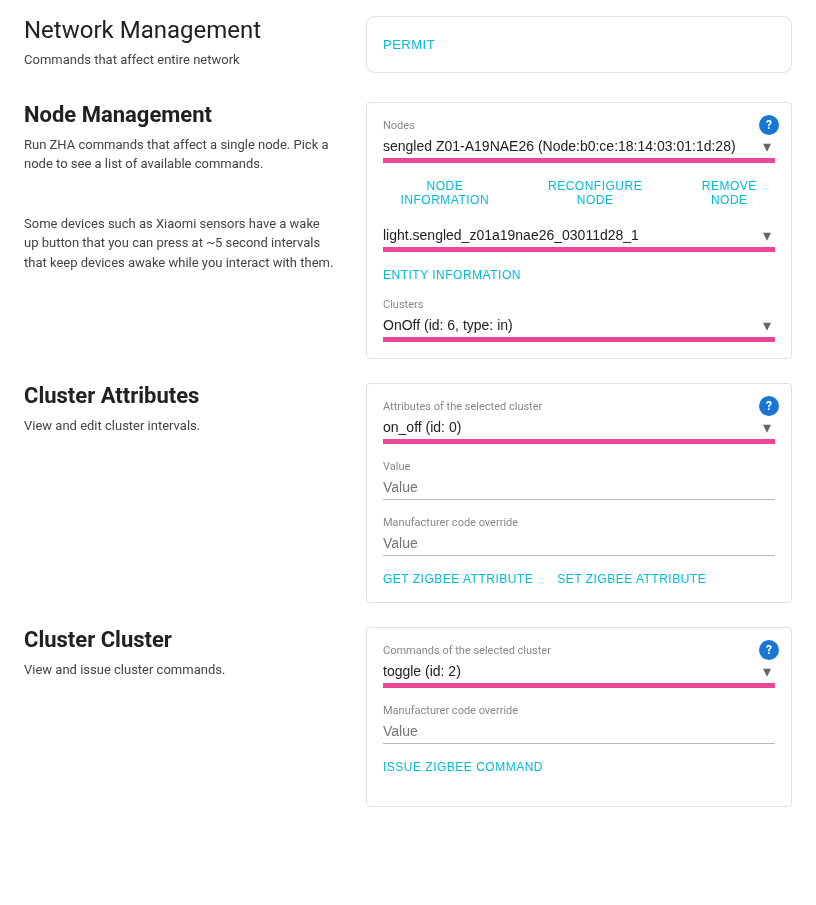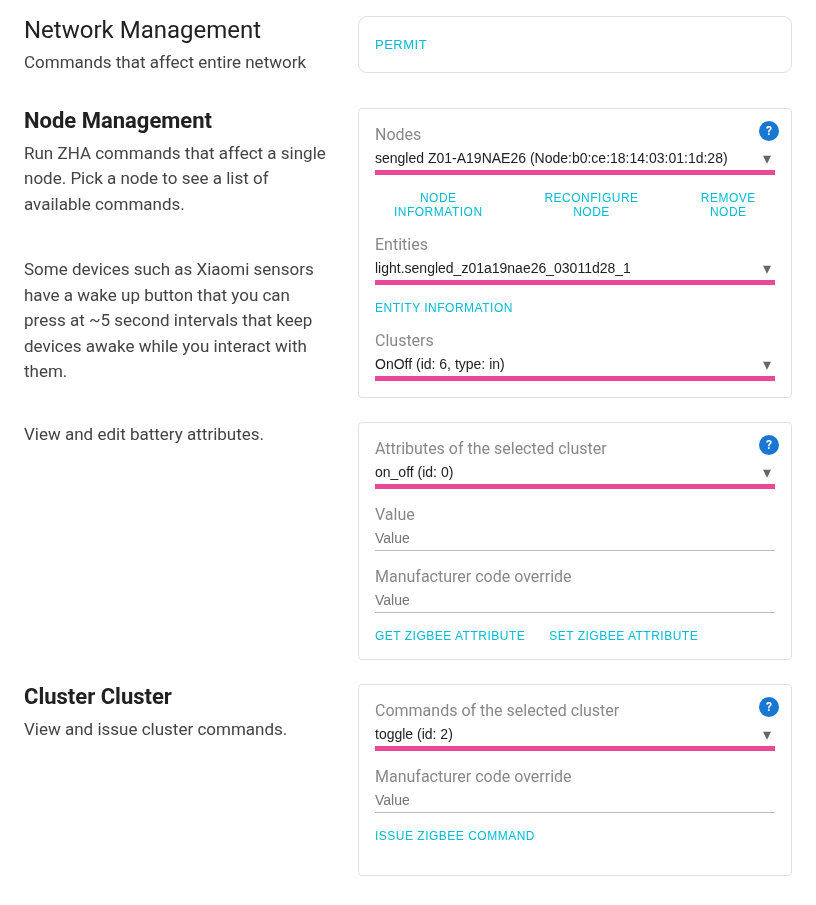"Network Management" .page-section { gap: 24px -> 32px }
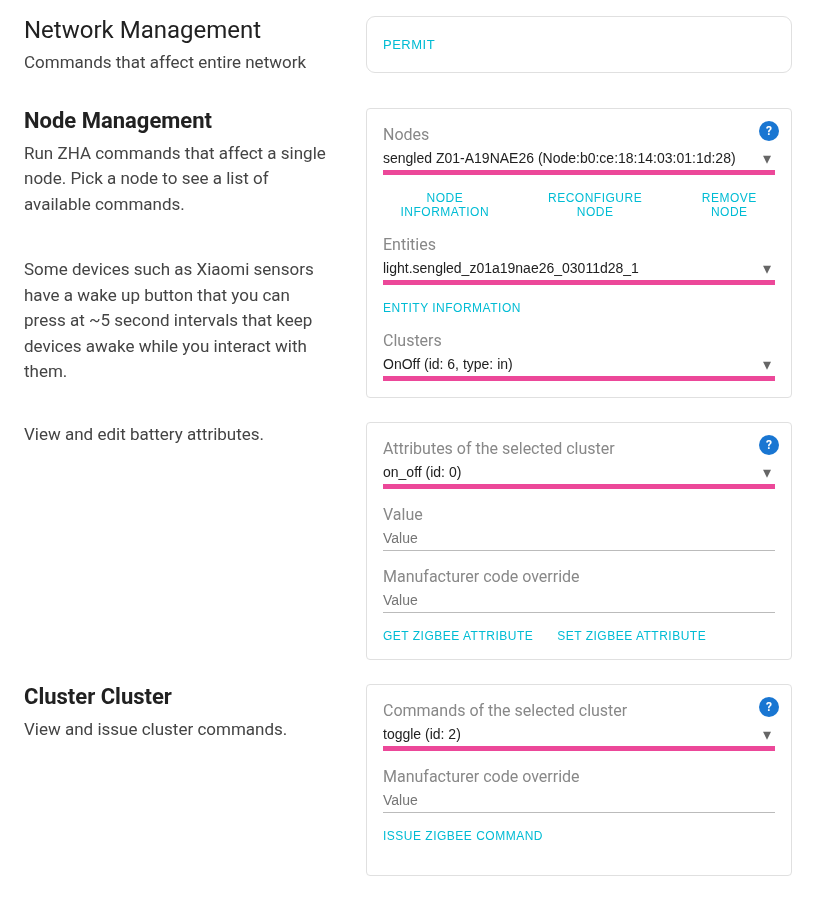"Commands that affect entire network" .description { font-size: 17px -> 13px }
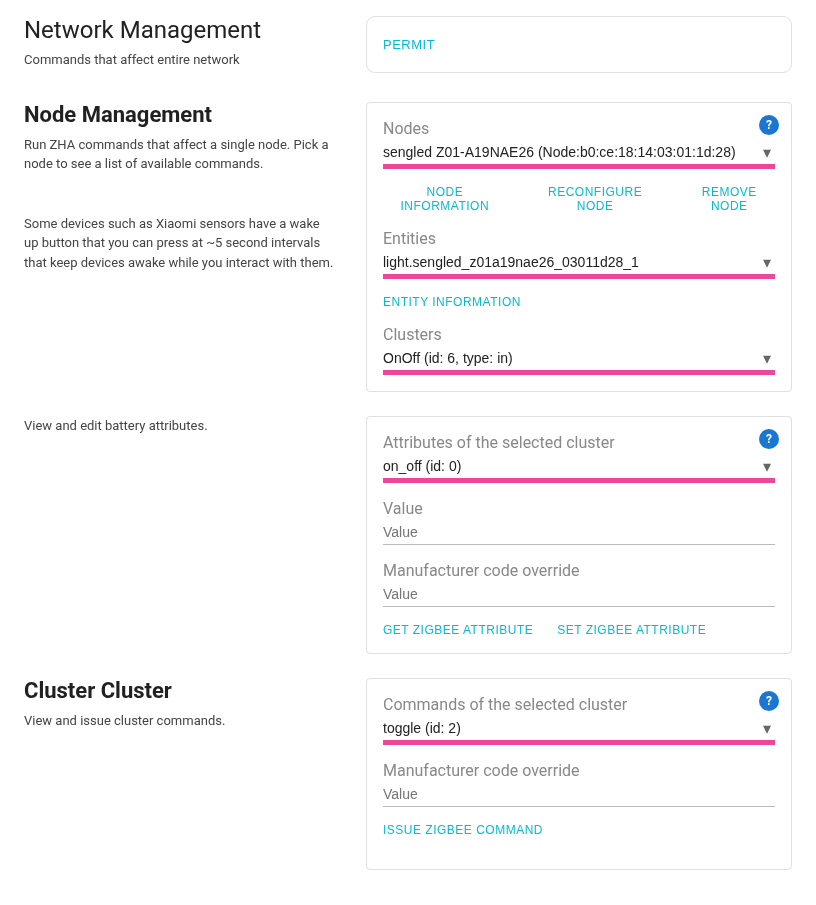"Nodes" .field-label { font-size: 16px -> 11px }
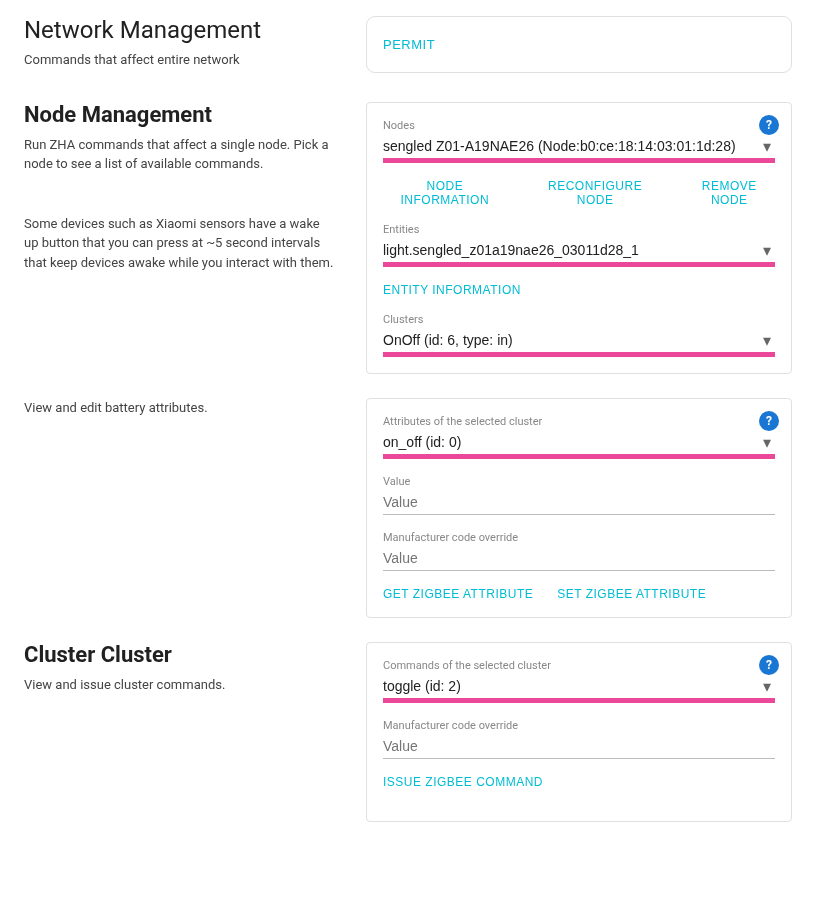"Entities" div.field-label { html: <div>Entities</div> -> none }
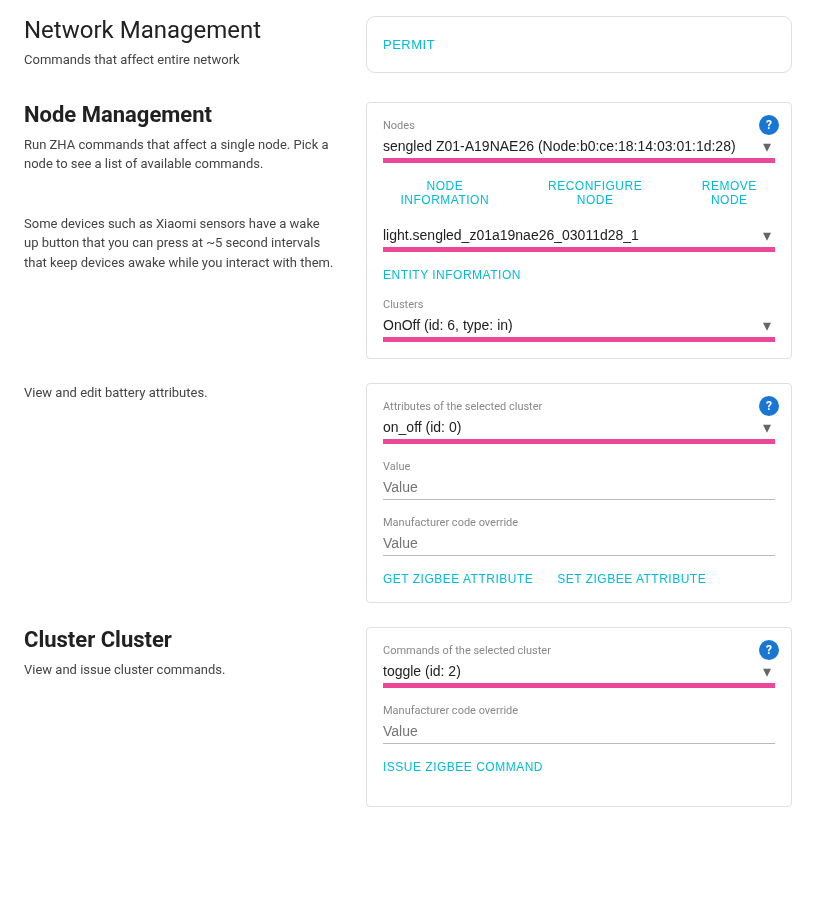"Cluster Attributes" h2 { html: none -> <h2>Cluster Attributes</h2> }
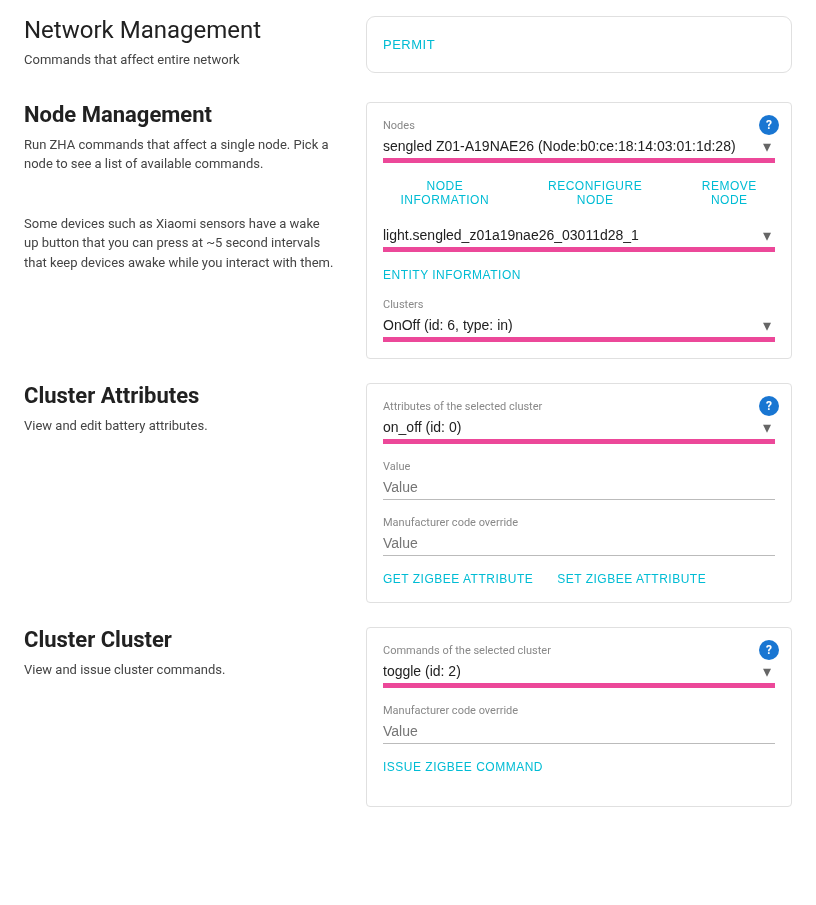"View and edit battery attributes." p.description { text: battery attributes -> cluster intervals }
